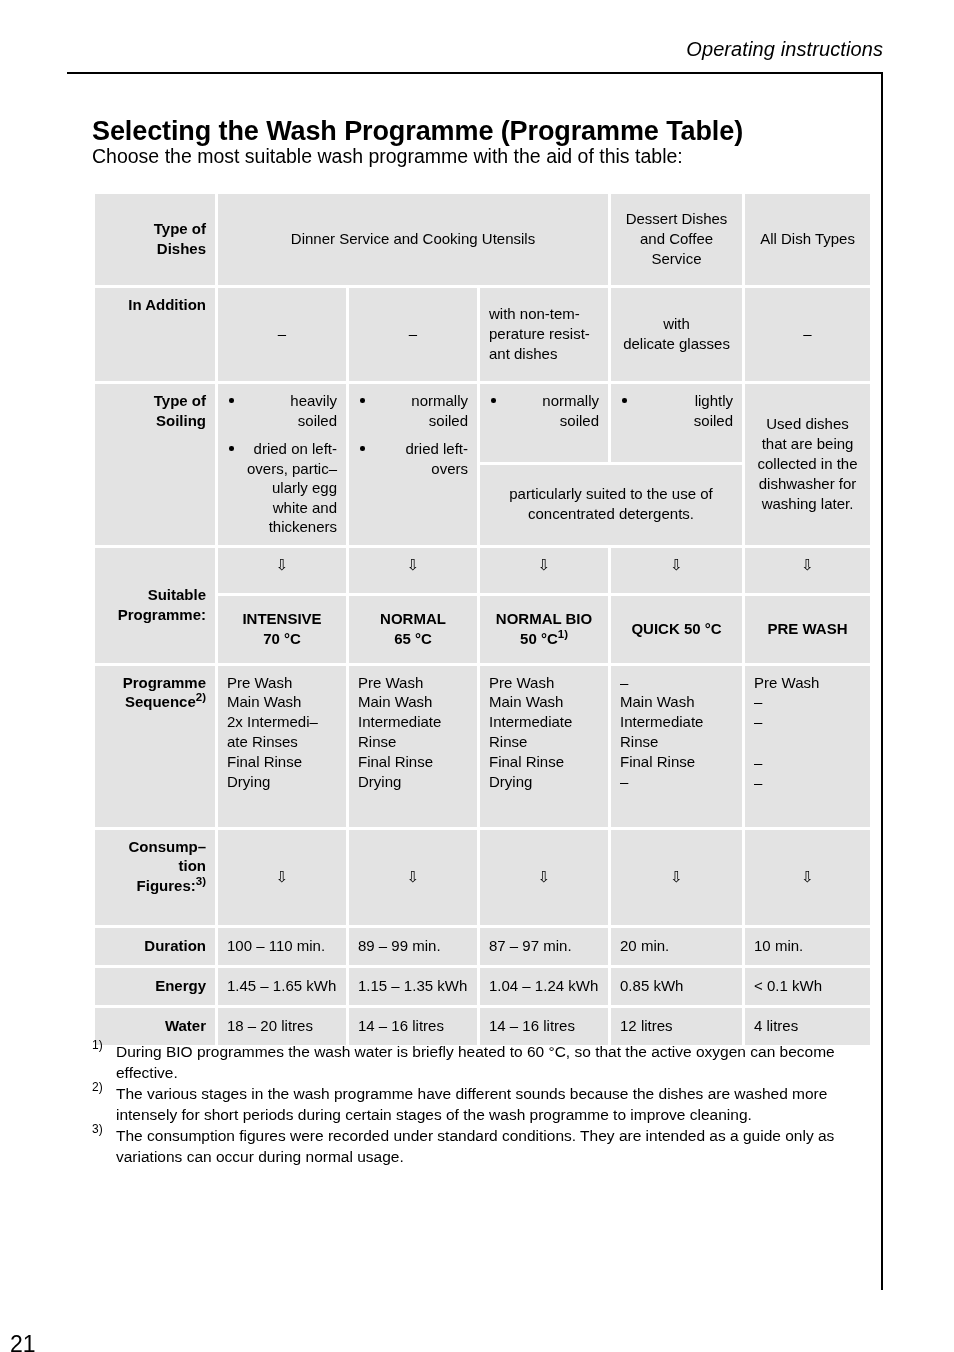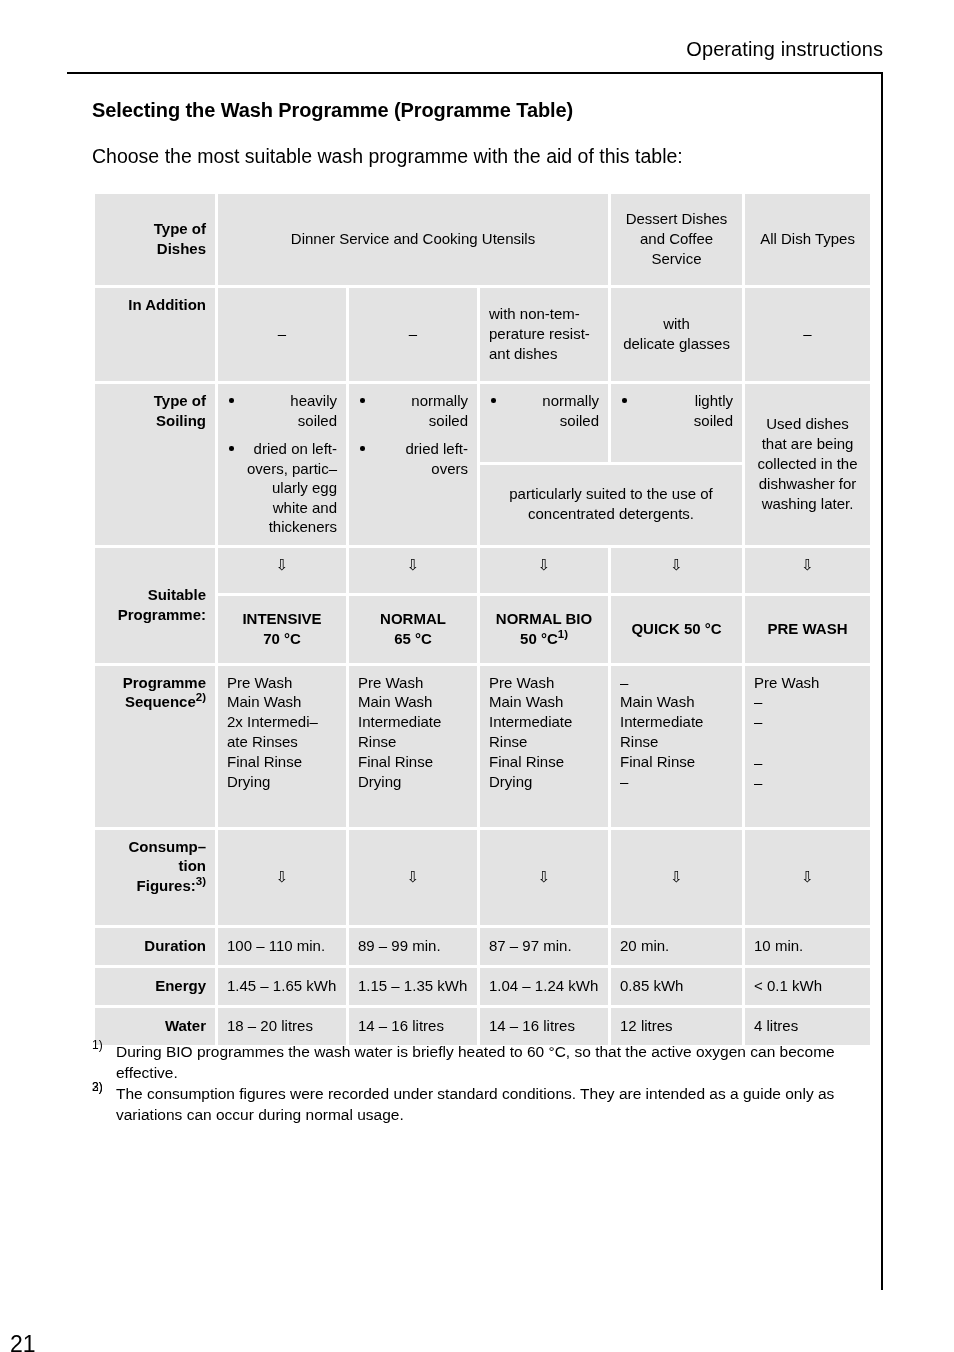"Operating instructions" .runhead { font-style: none -> italic }
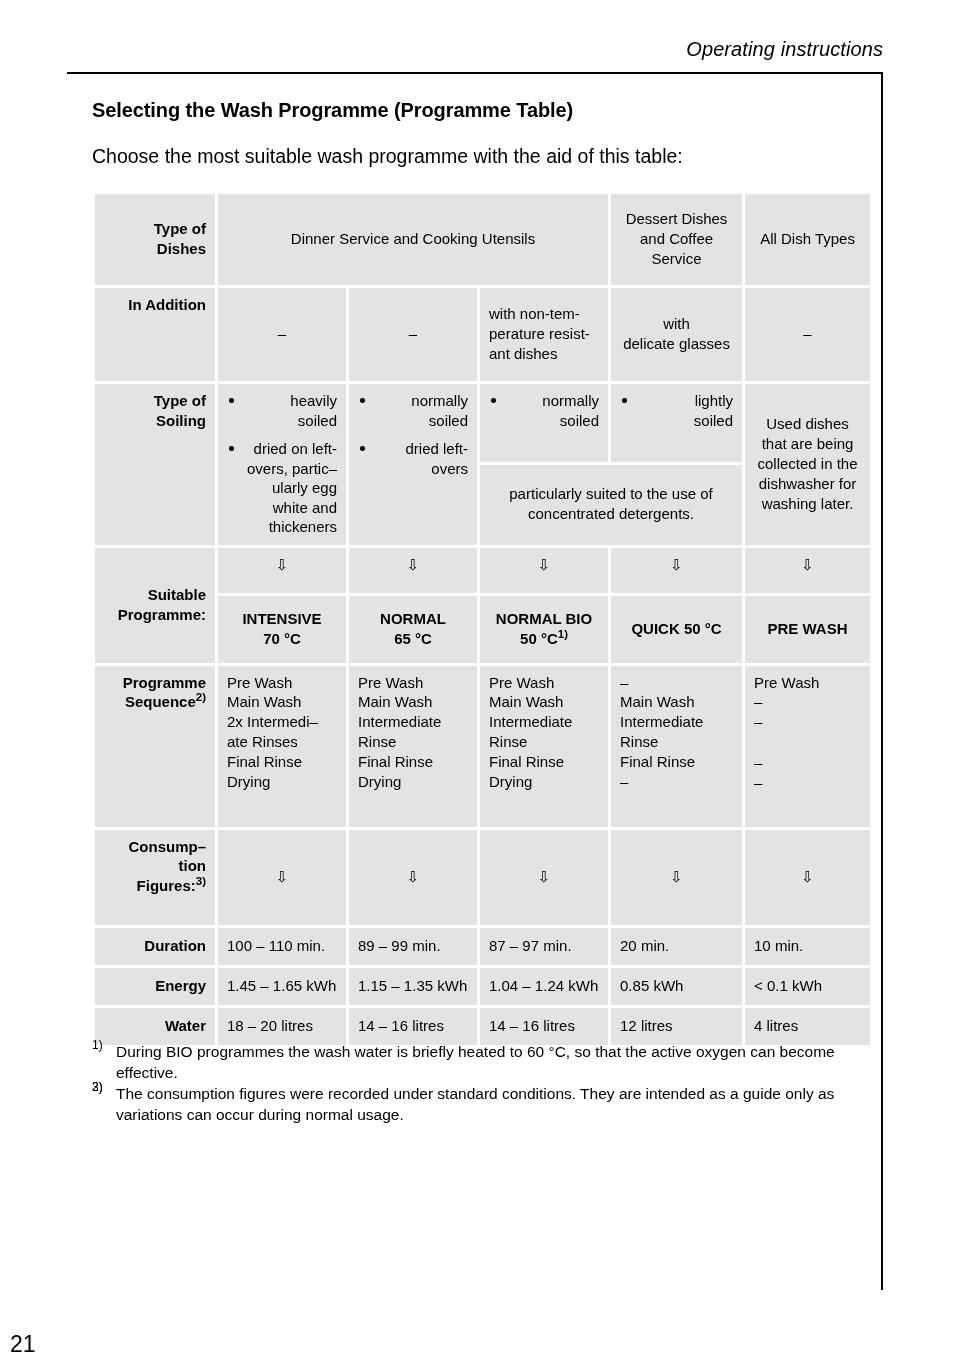"Selecting the Wash Programme (Programme" .title { font-size: 20px -> 27px; top: 86px -> 98px }
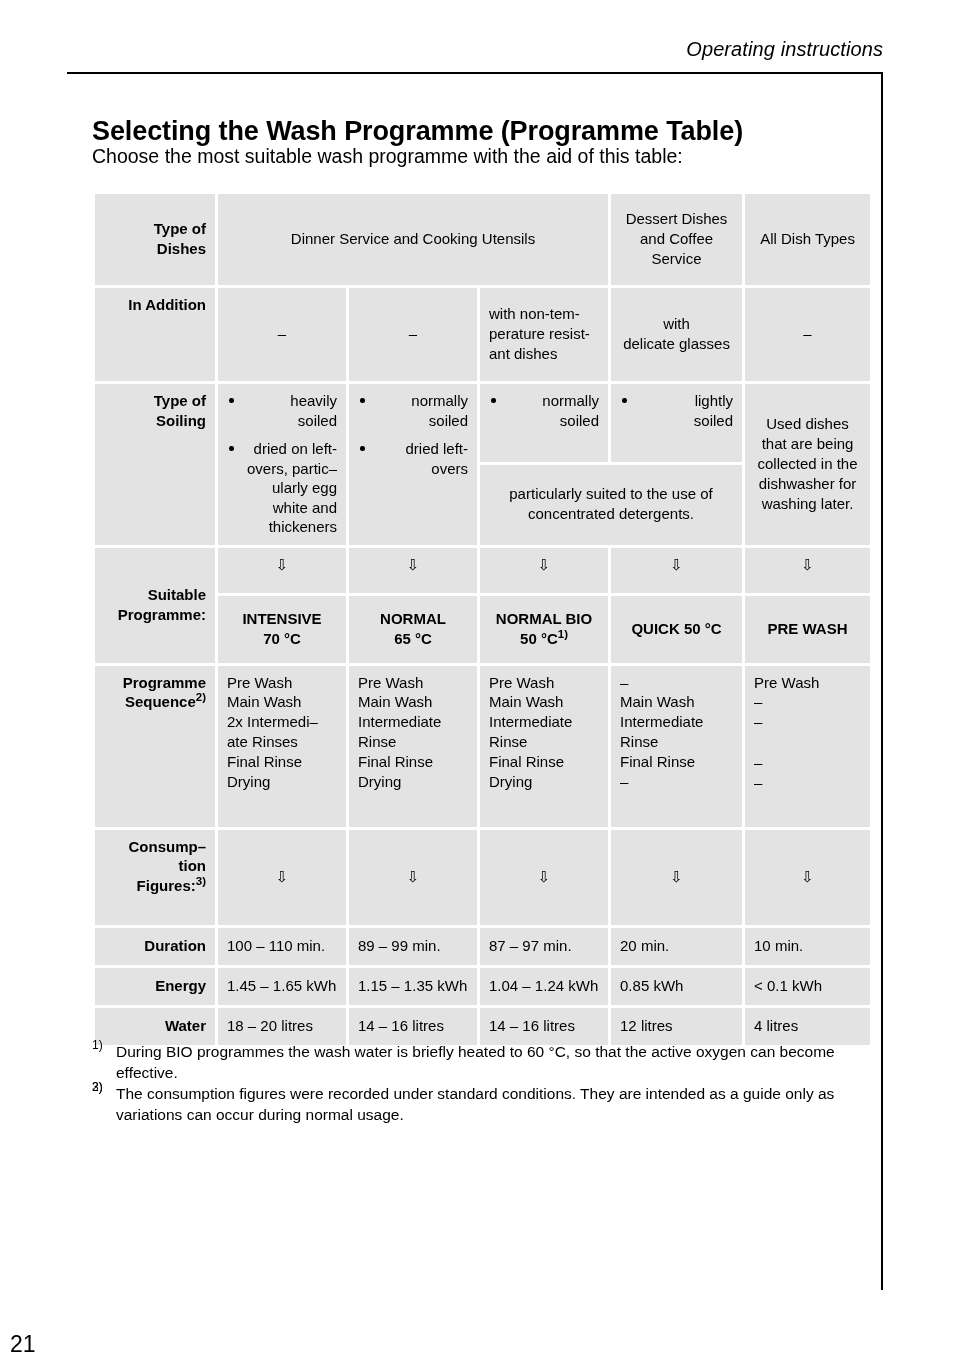"The various stages in the" span { html: none -> <span>The various stages in the wash programme have different sounds because the dishes are washed more intensely for short periods during certain stages of the wash programme to improve cleaning.</span> }
